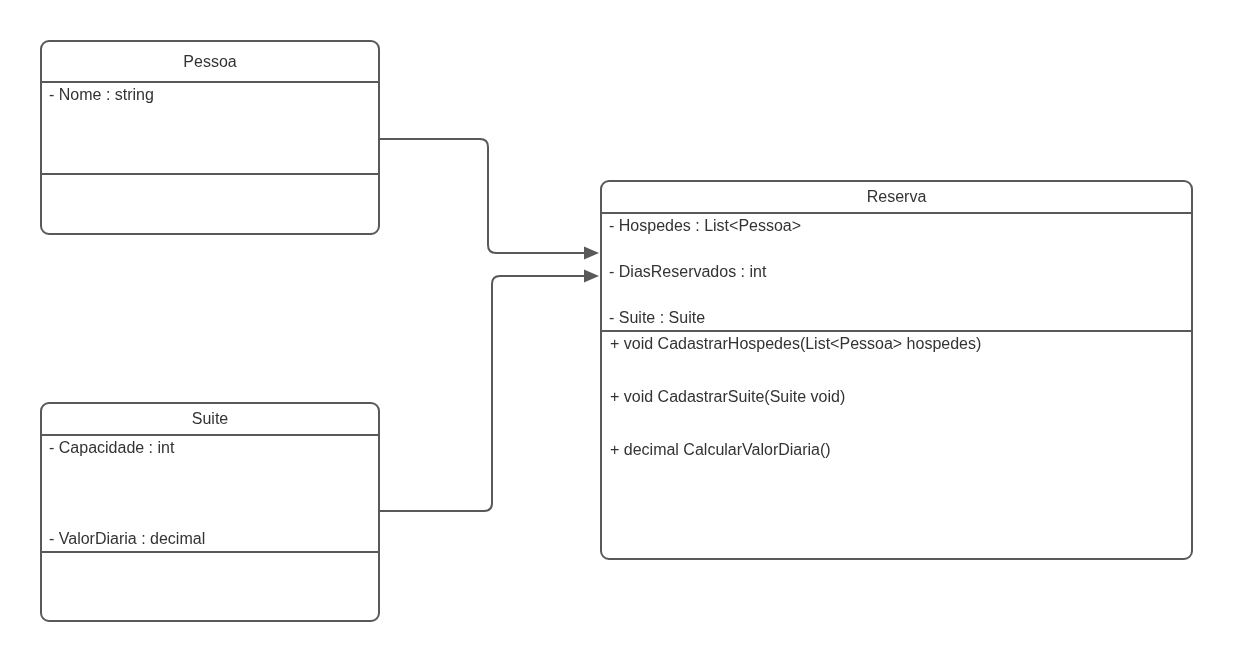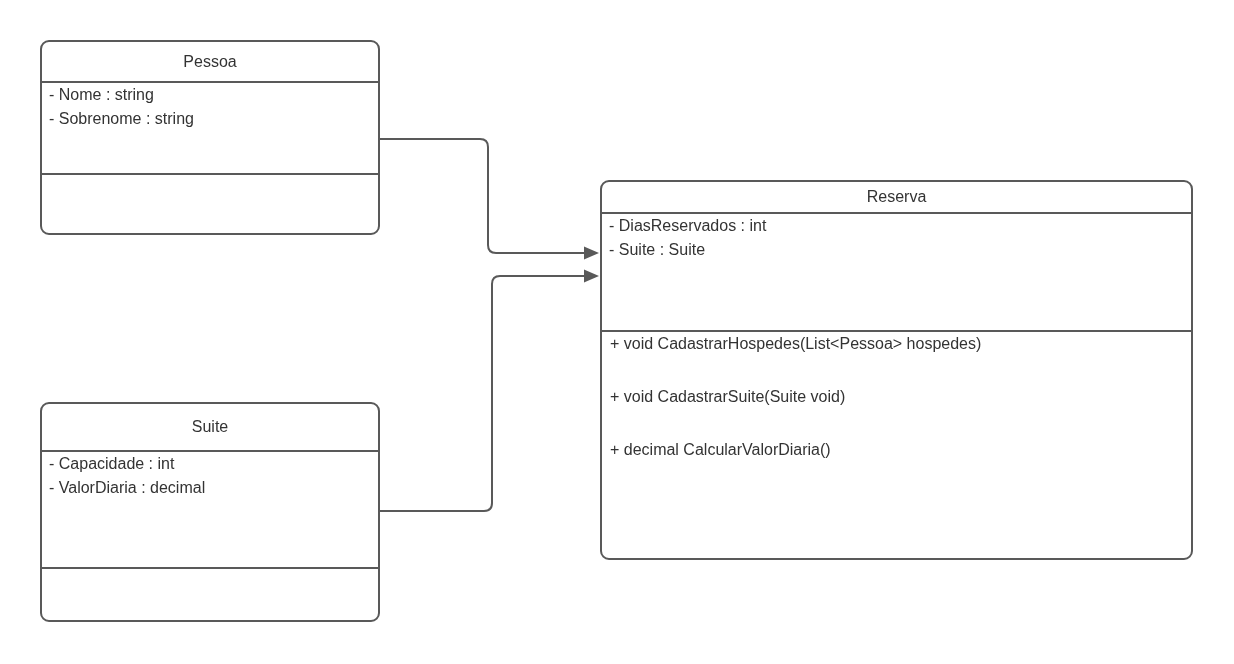"- Nome : string" .uml-section { justify-content: flex-start -> space-between }
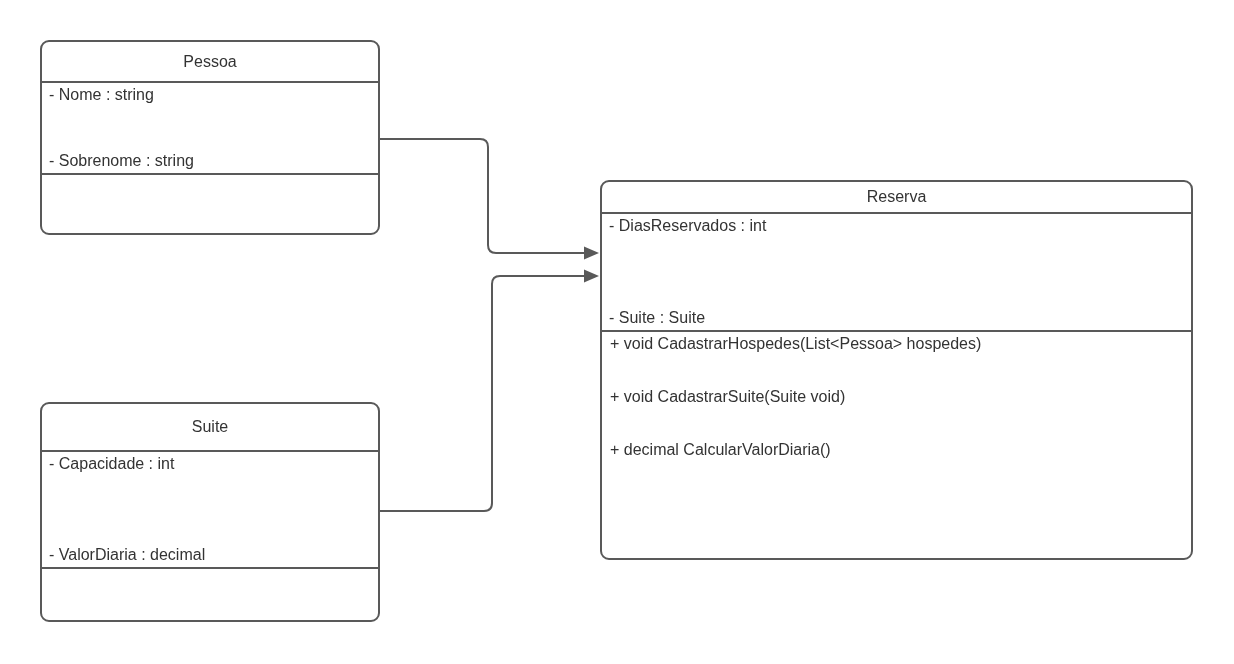"- Sobrenome : string" div.row { html: <div>- Sobrenome : string</div> -> none }
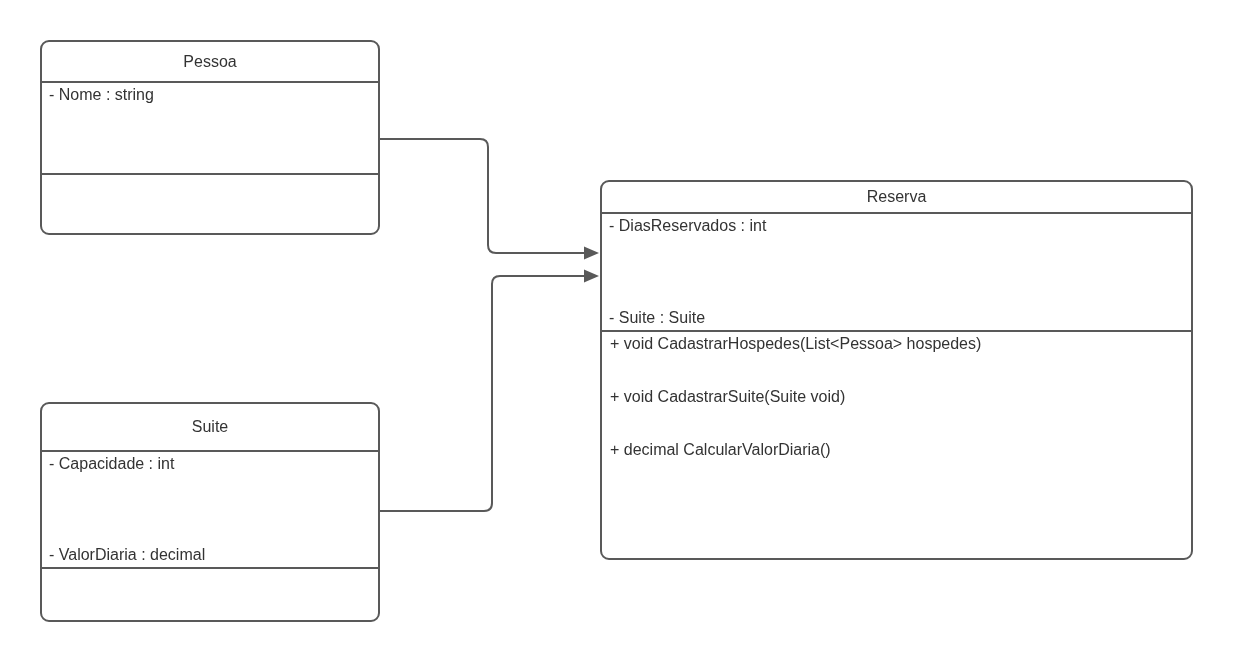"- Hospedes : List<Pessoa>" div.row { html: none -> <div>- Hospedes : List&lt;Pessoa&gt;</div> }
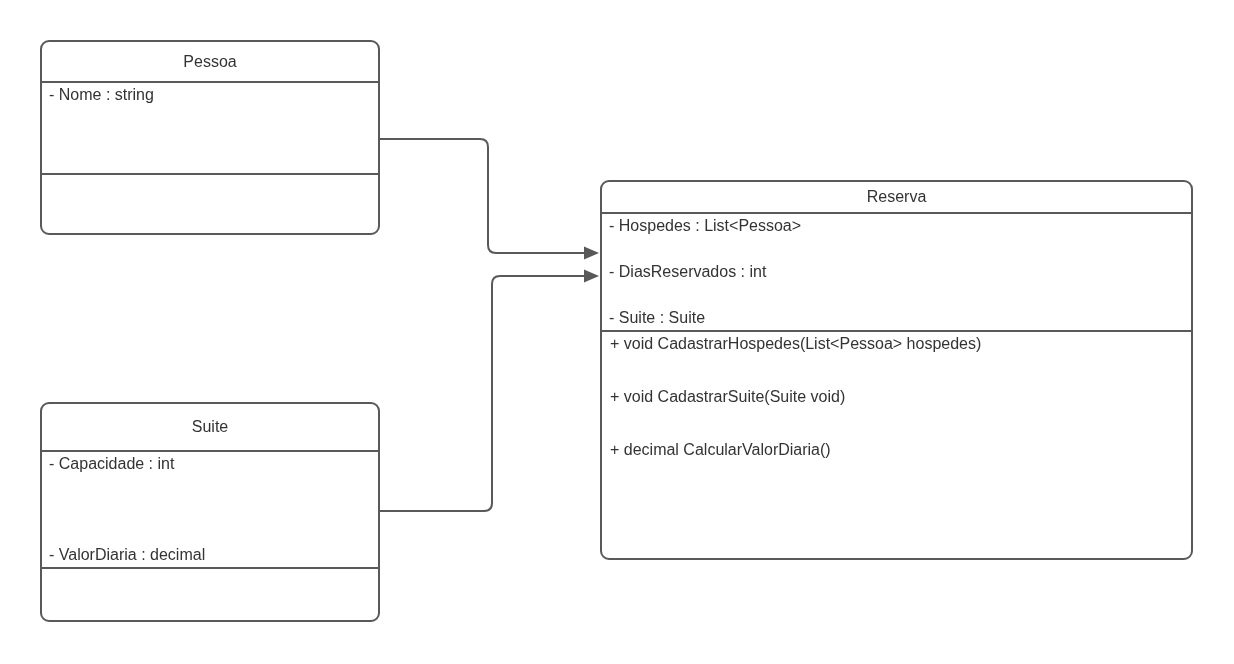"Suite" div.uml-title { height: 48px -> 32px }
